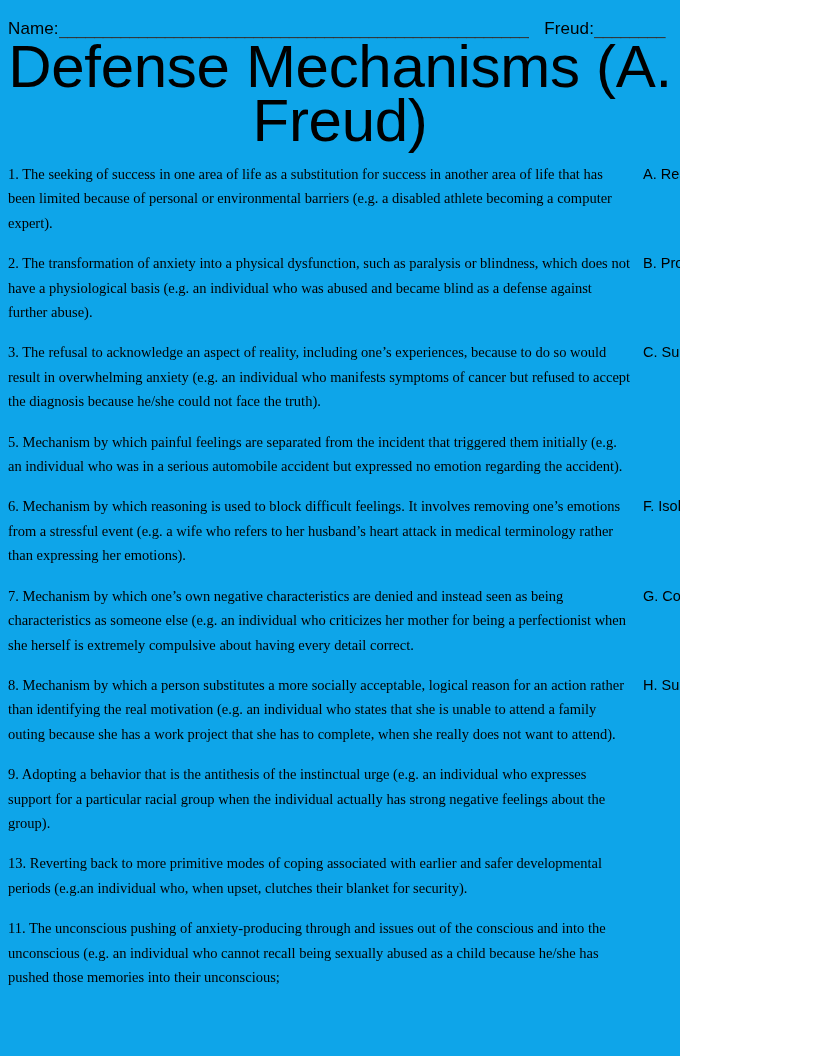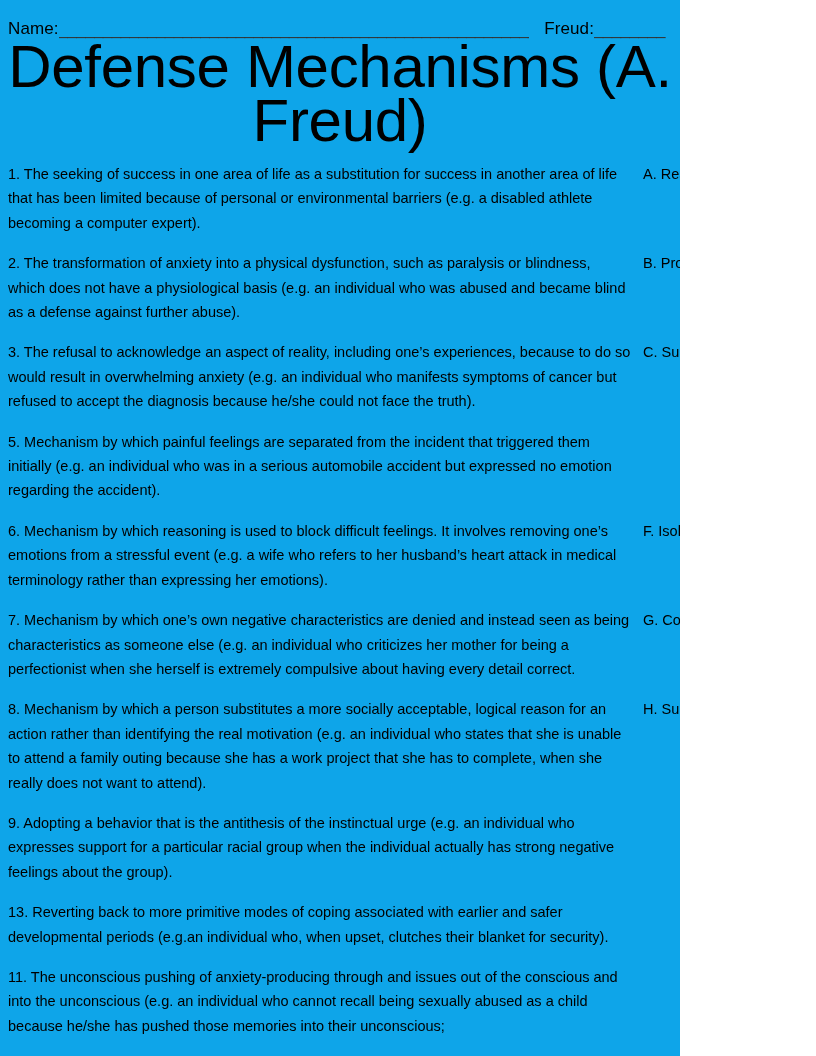"1. The seeking of success" .q-cell { font-family: none -> Liberation Serif, serif }
